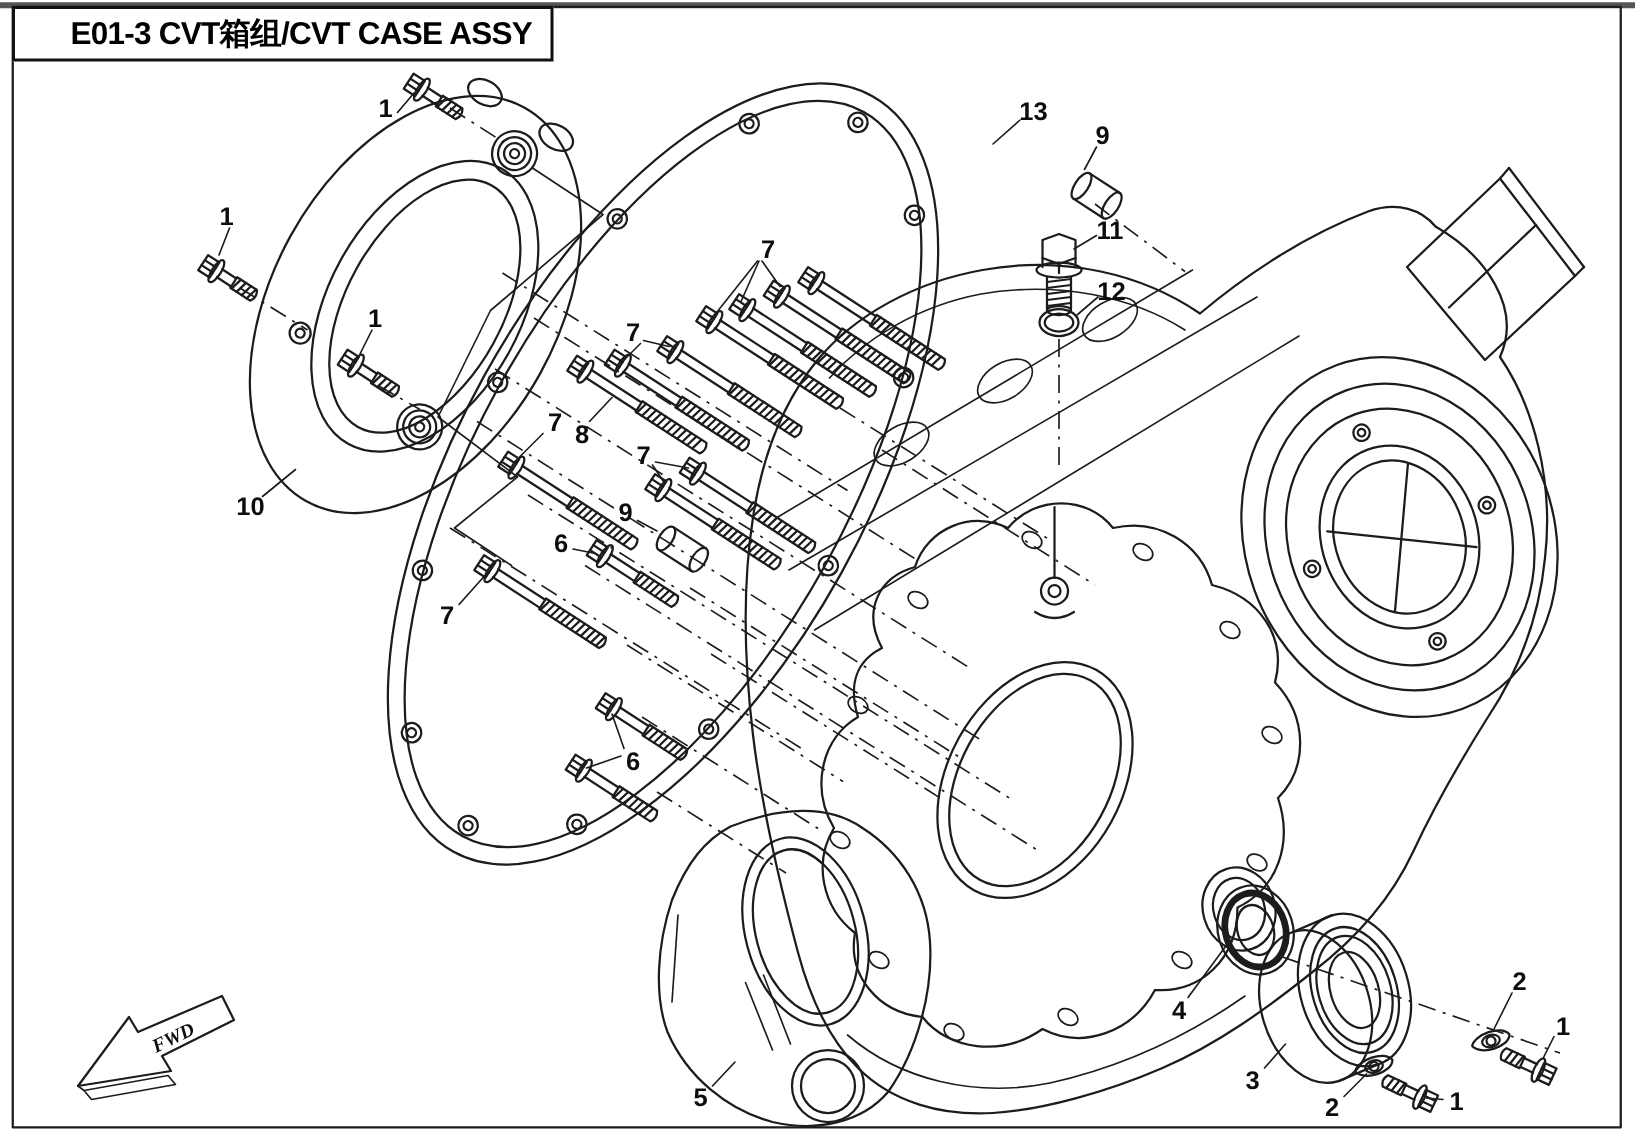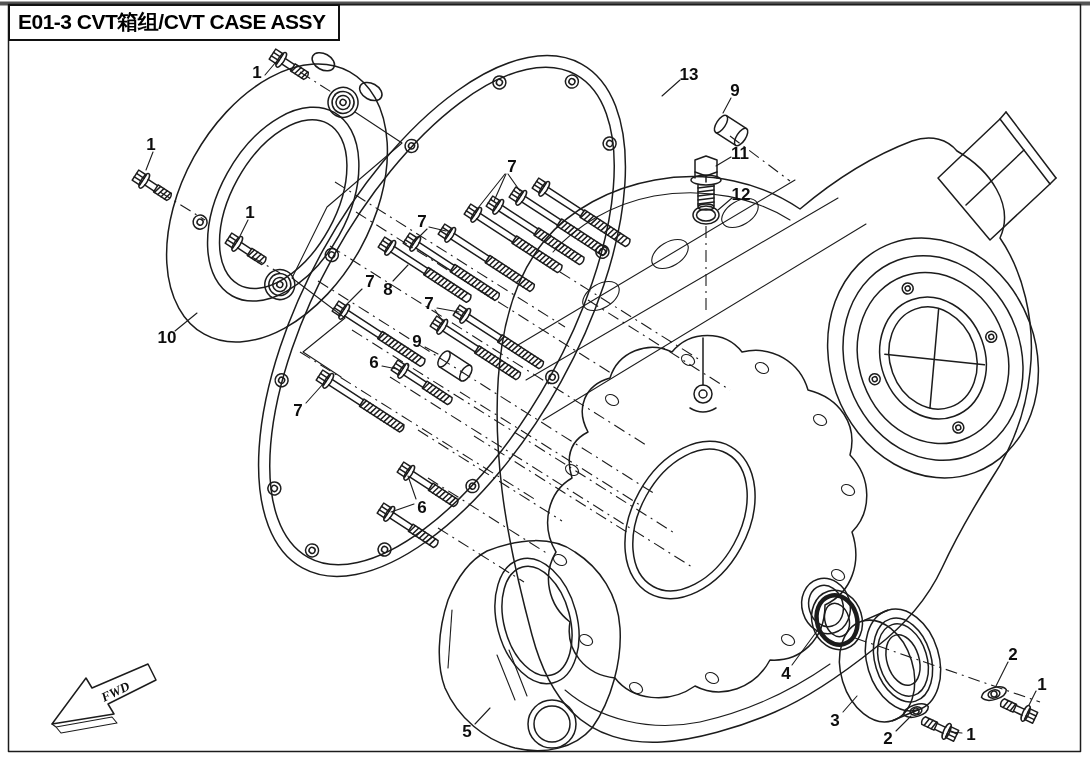"E01-3 CVT箱组/CVT CASE ASSY" .title-box span { margin-left: none -> 29px }
